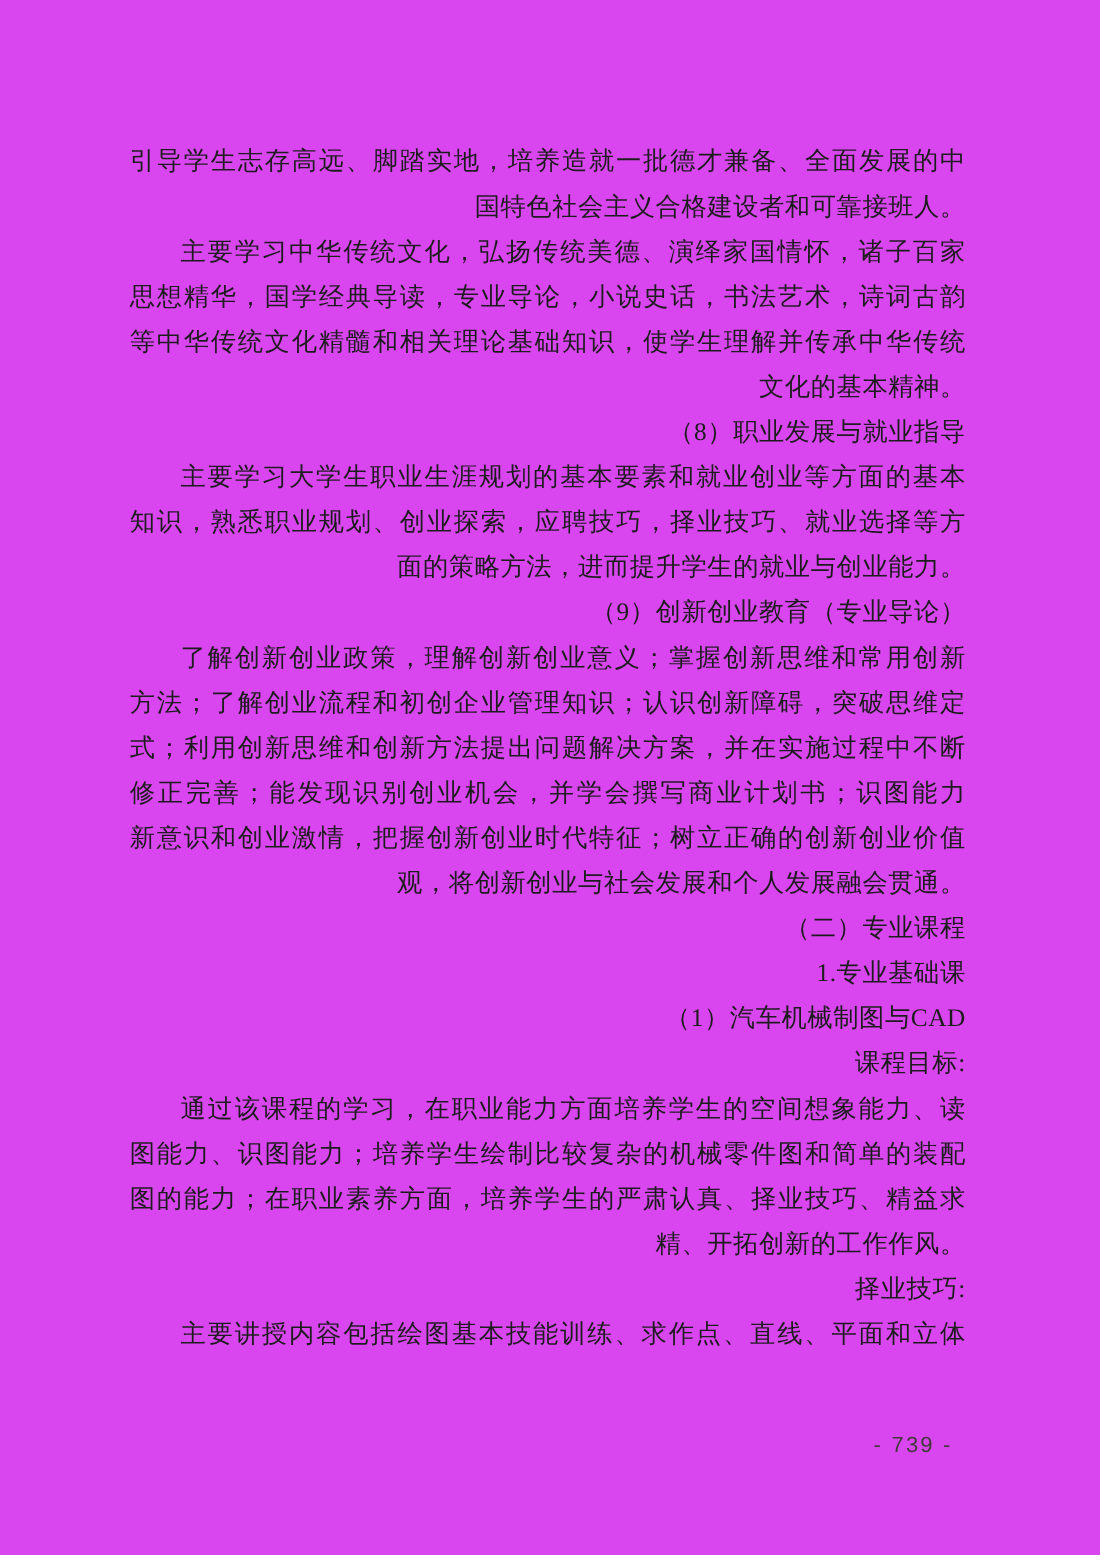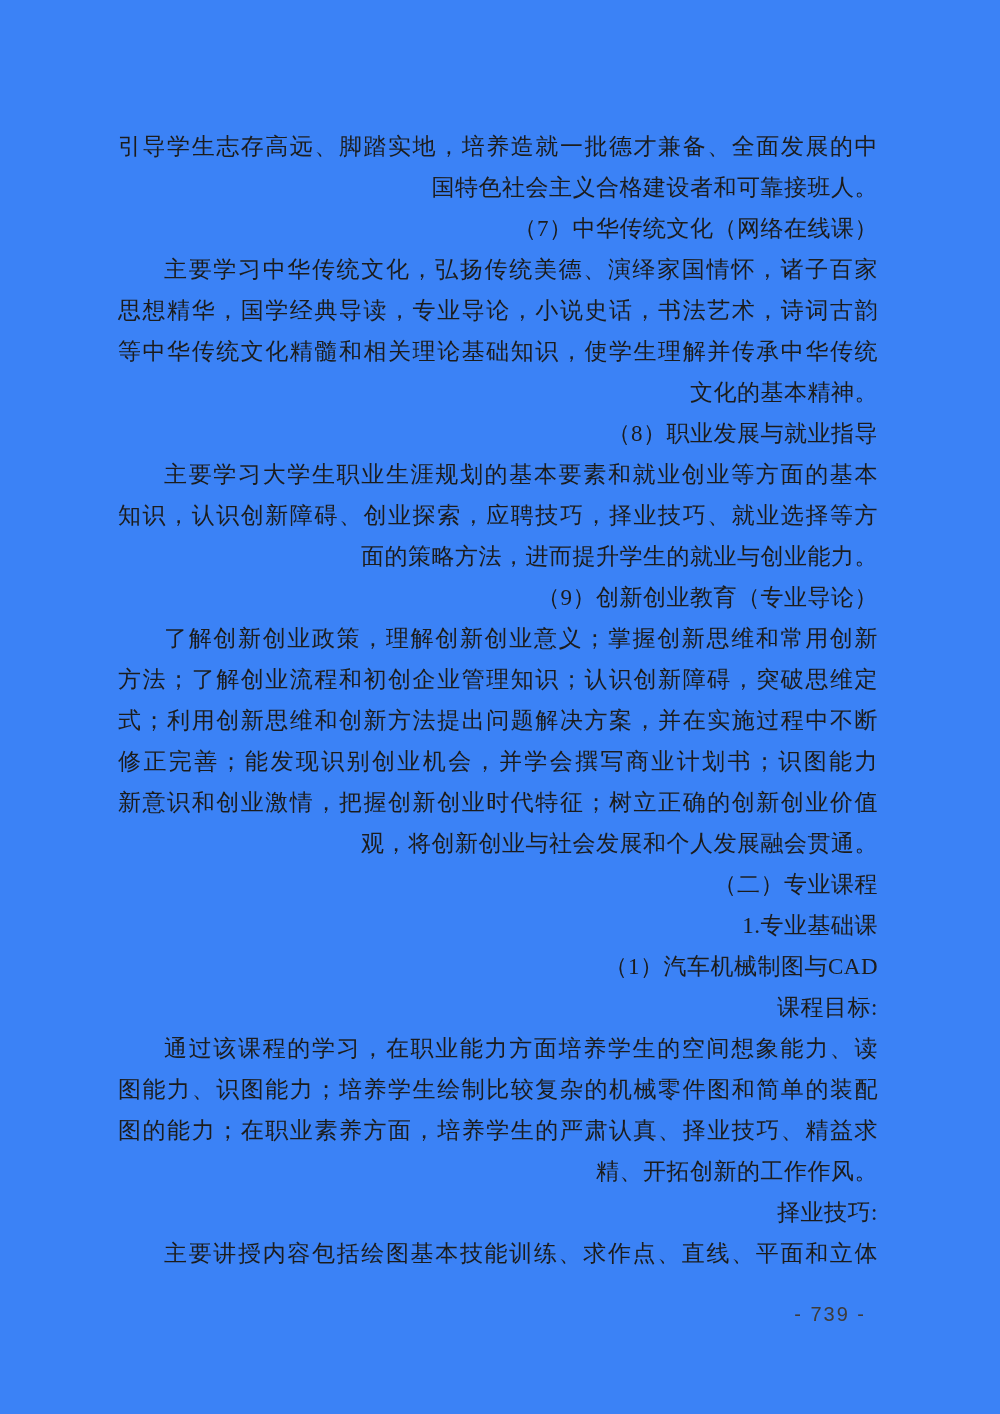"引导学生志存高远、脚踏实地，培养造就一批德才兼备、全面发展的中" .page { background: #3b82f6 -> #d946ef }
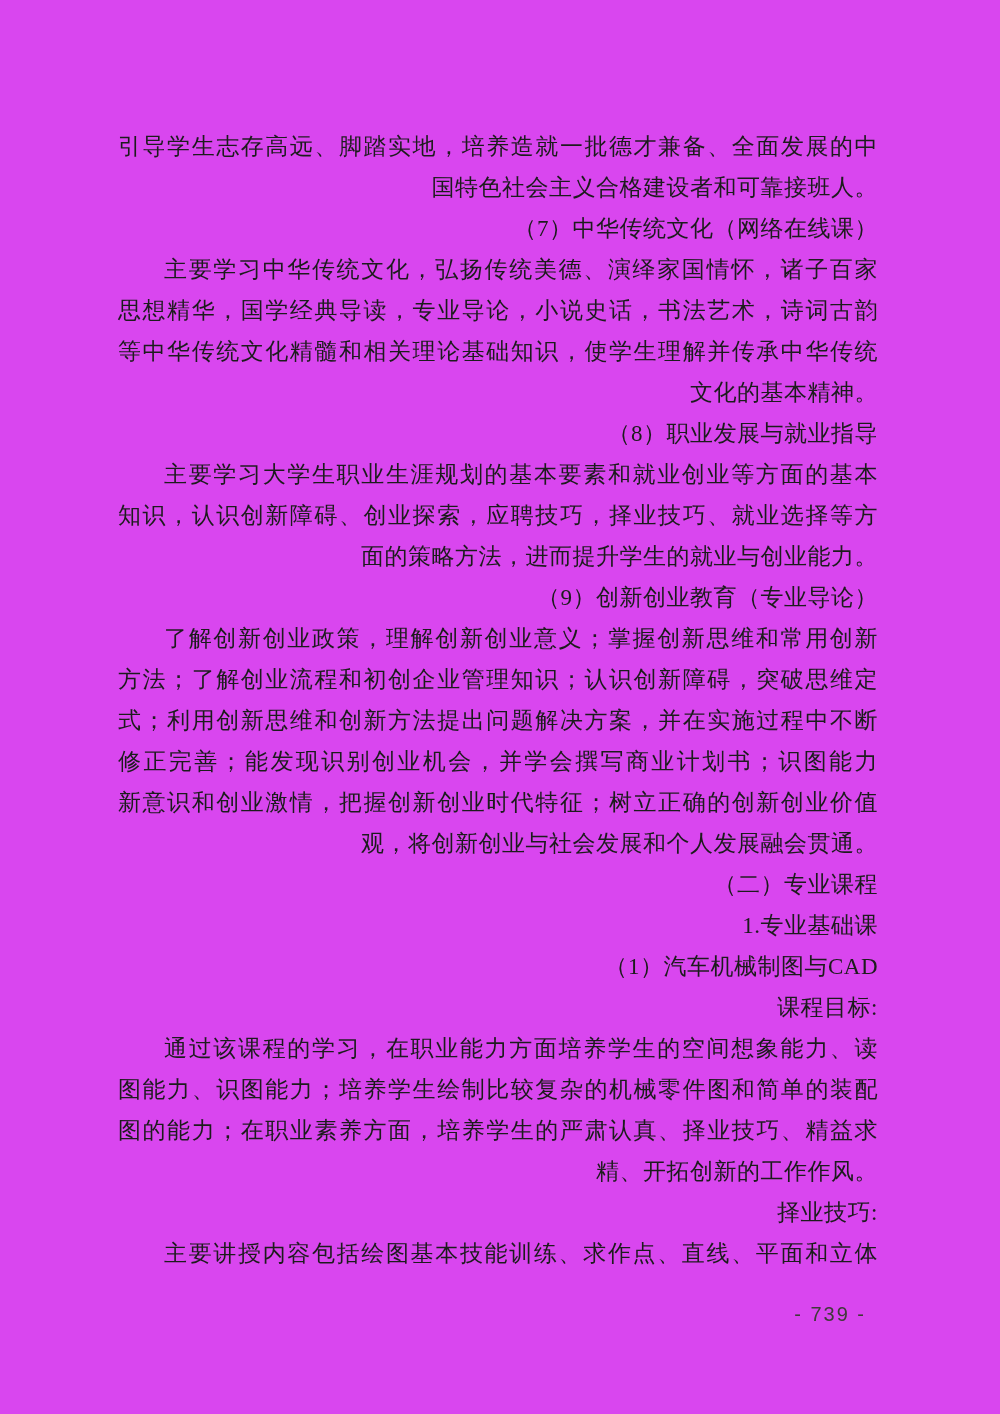"（7）中华传统文化（网络在线课）" div.line { html: <div>（7）中华传统文化（网络在线课）</div> -> none }
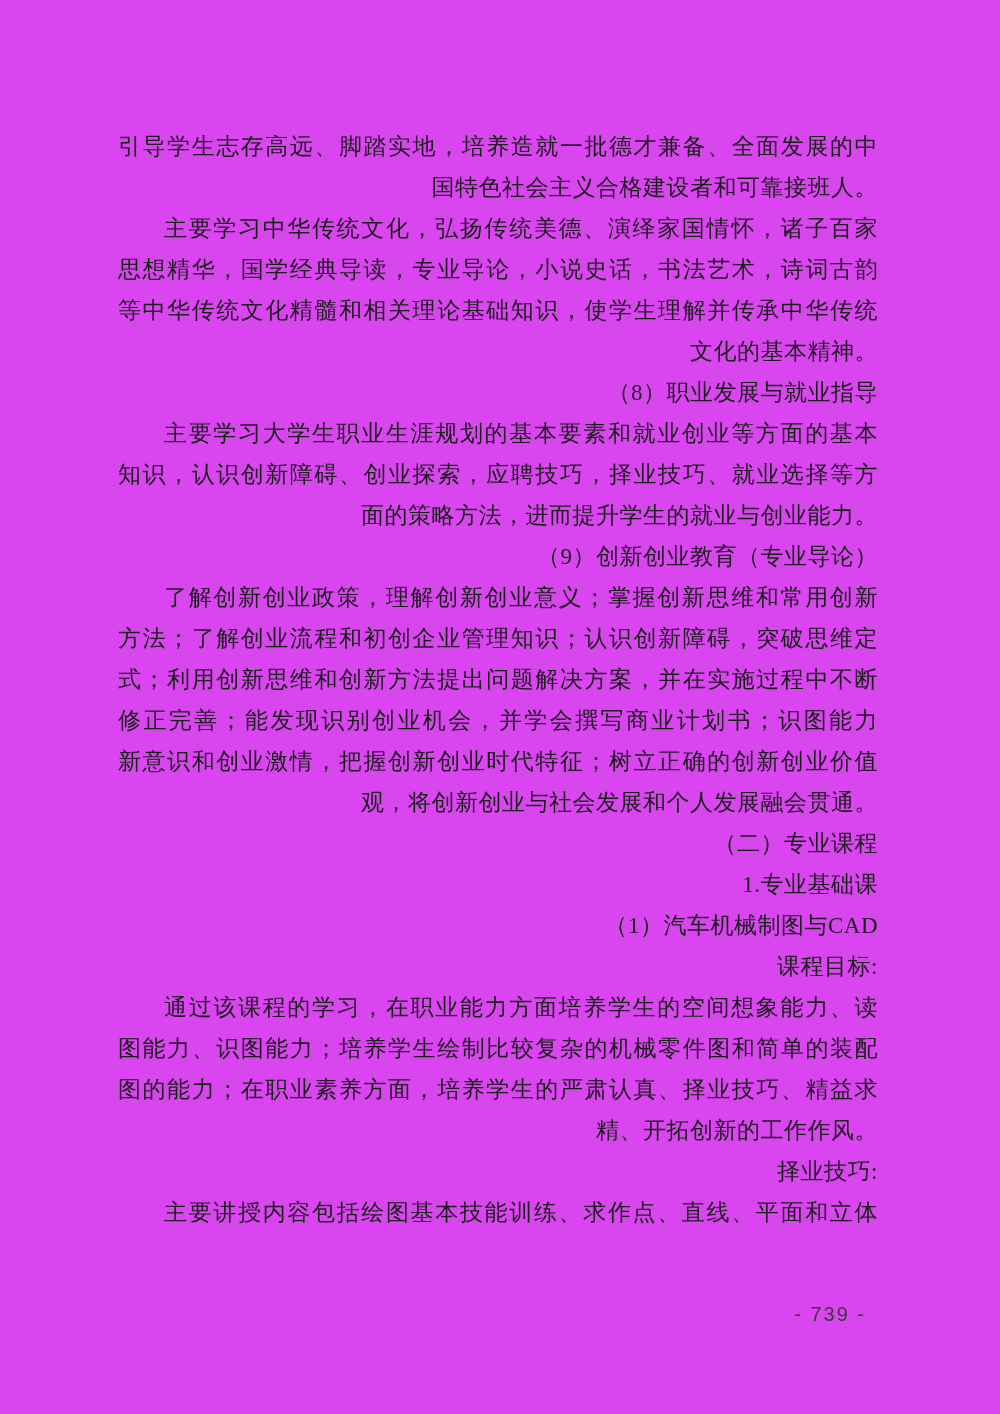"知识，认识创新障碍、创业探索，应聘技巧，择业技巧、就业选择等方" div.line { text: 认识创新障碍 -> 熟悉职业规划 }
